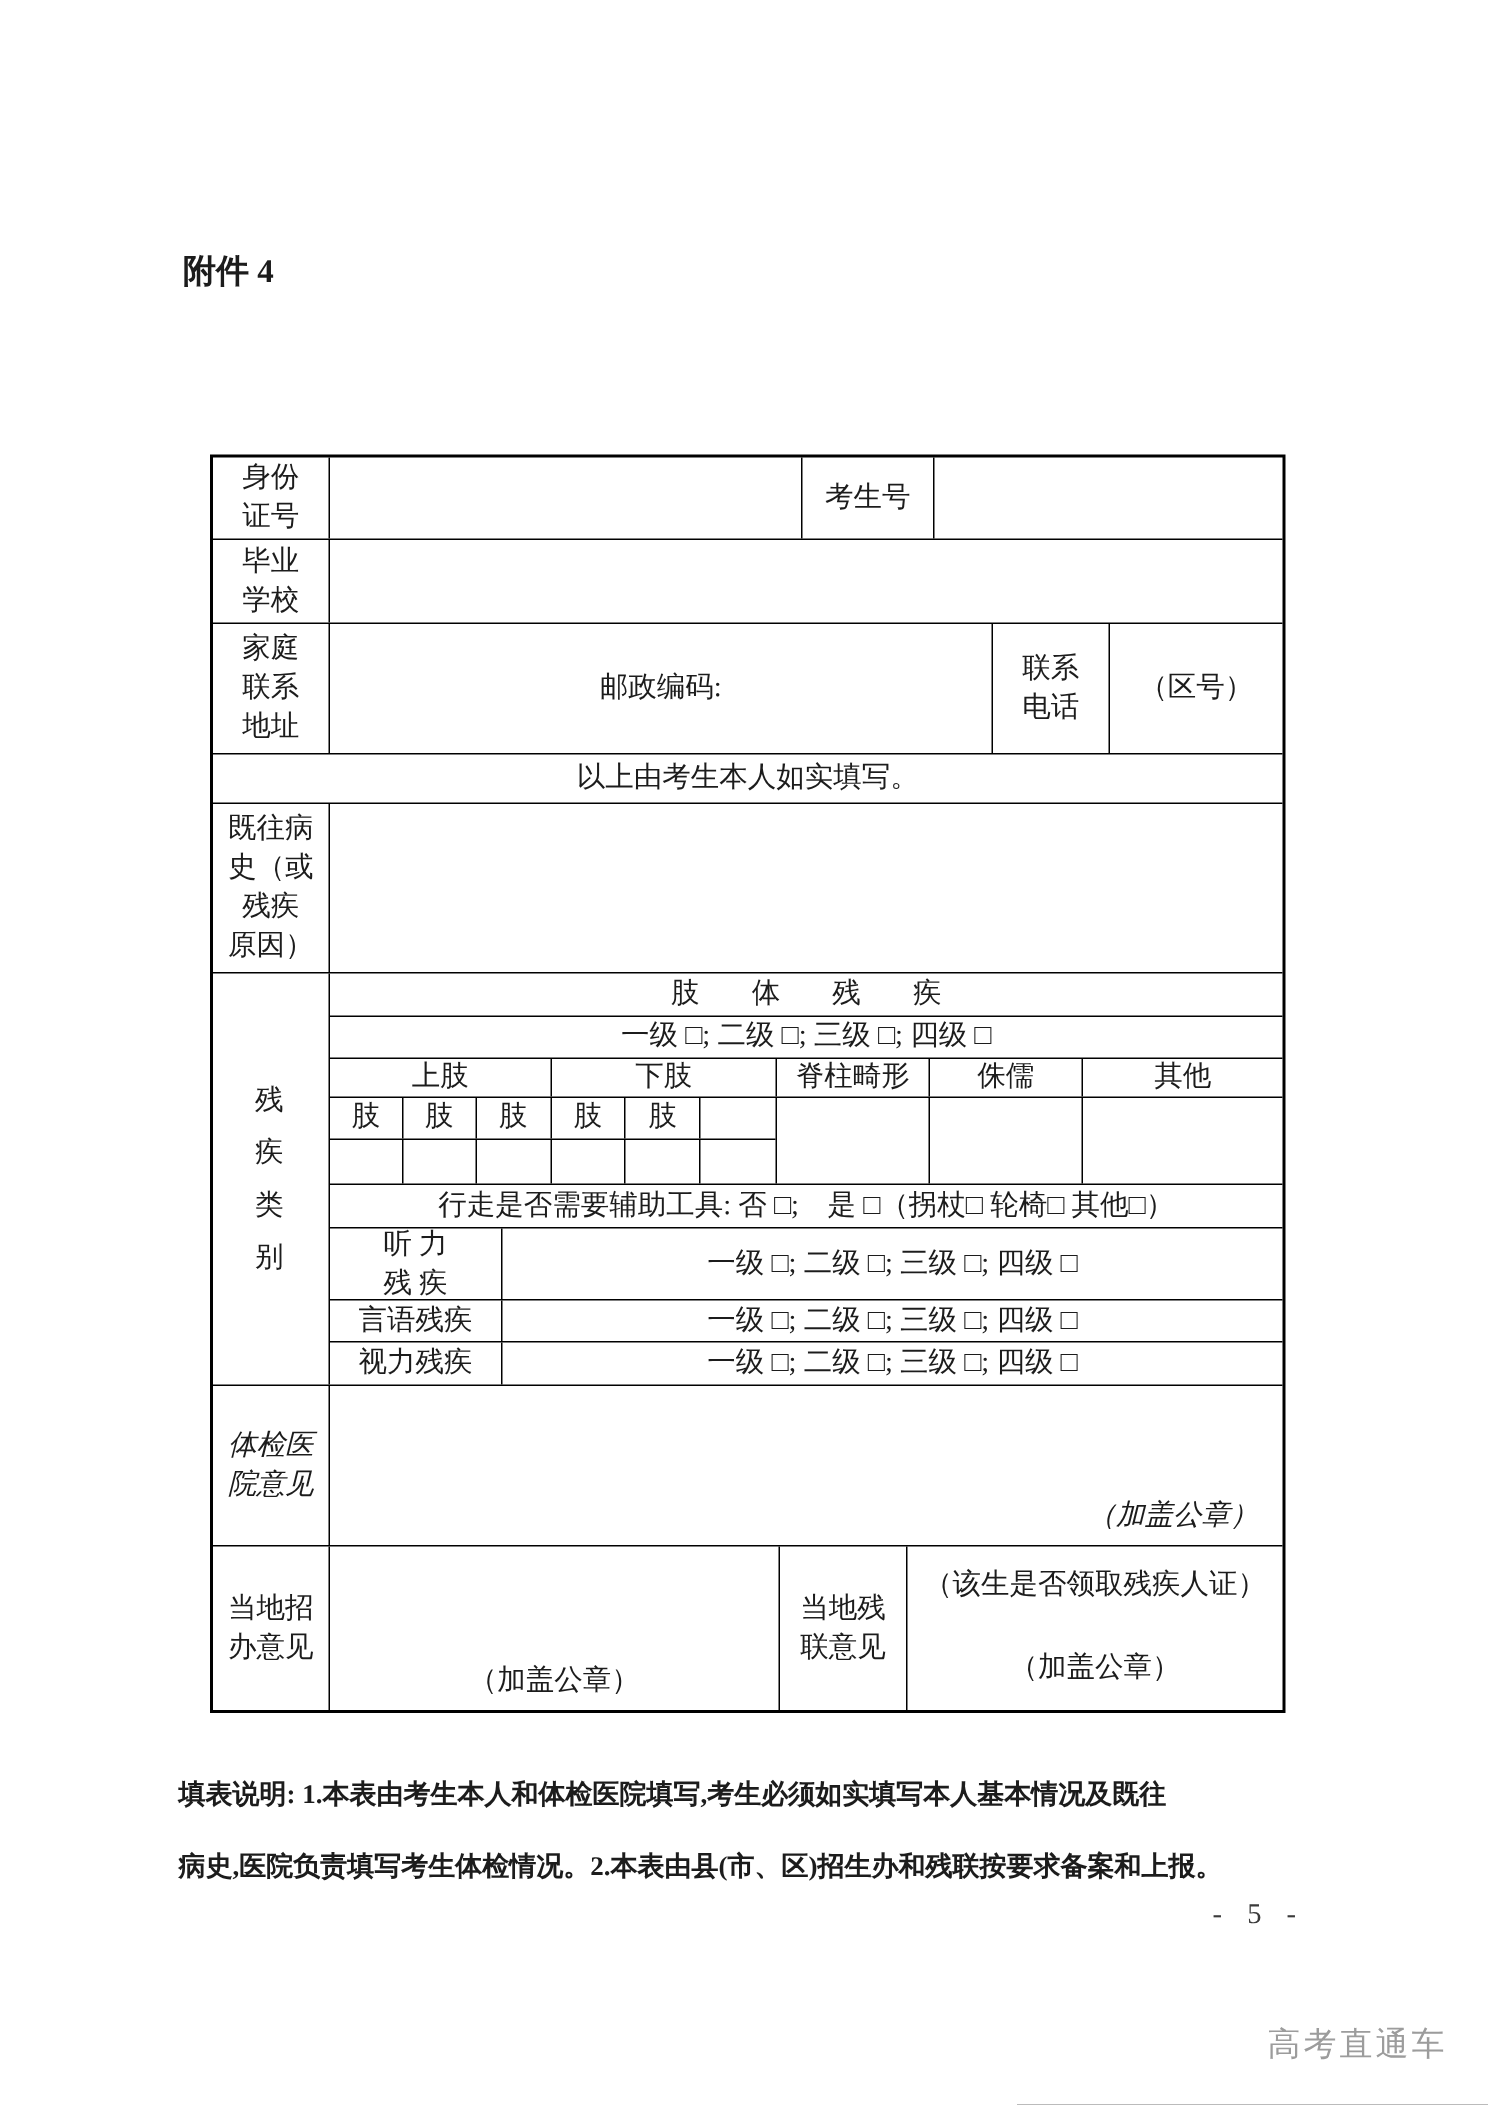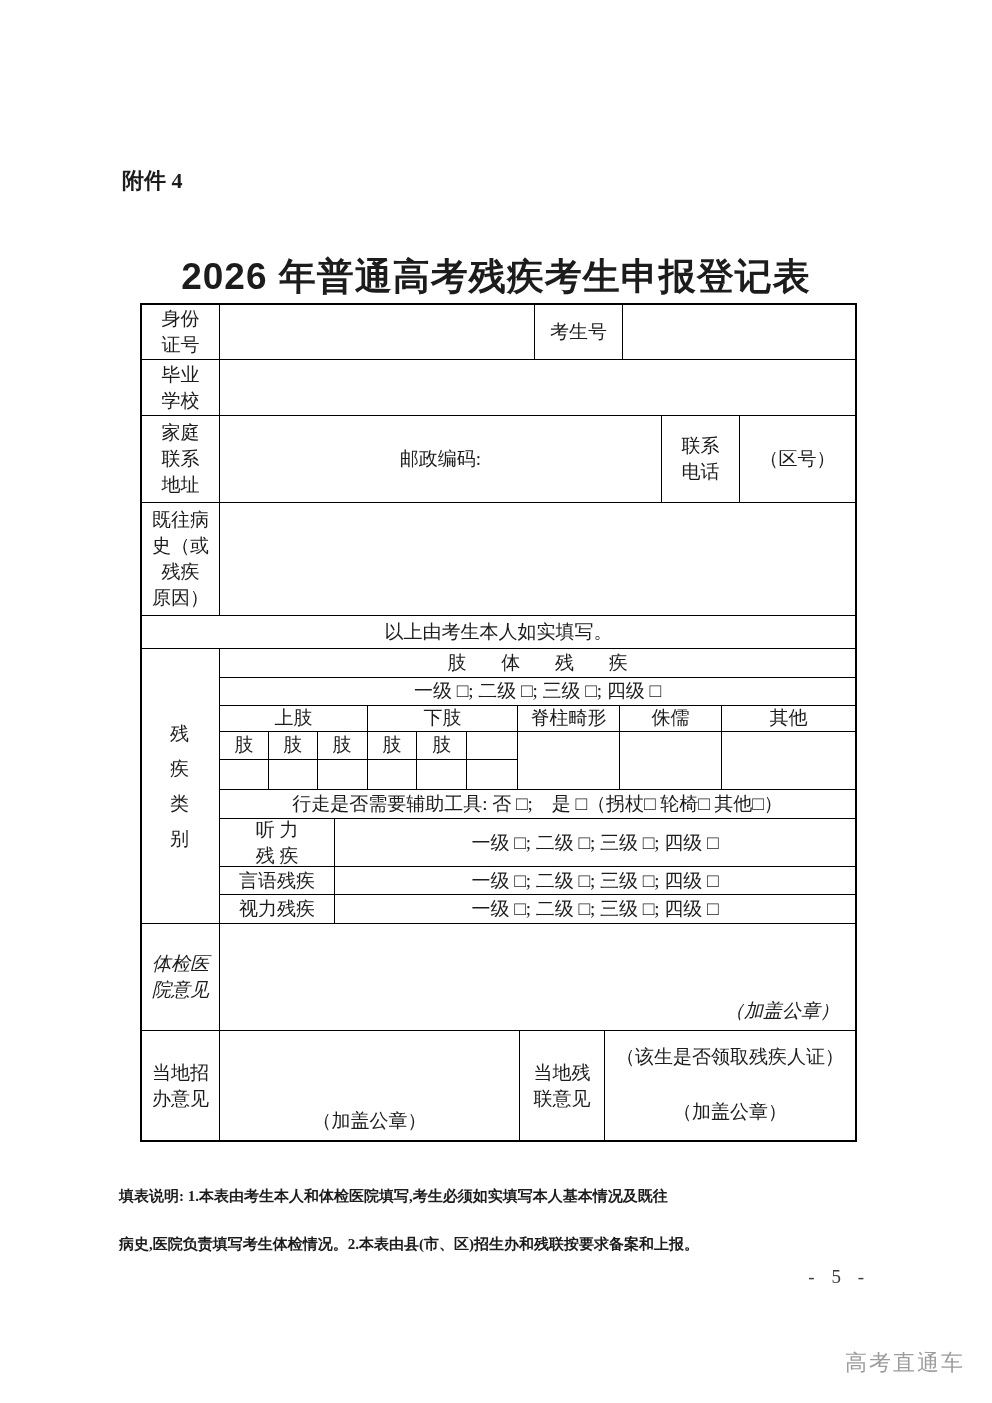"2026 年普通高考残疾考生申报登记表" div.title { html: <div>2026 年普通高考残疾考生申报登记表</div> -> none }
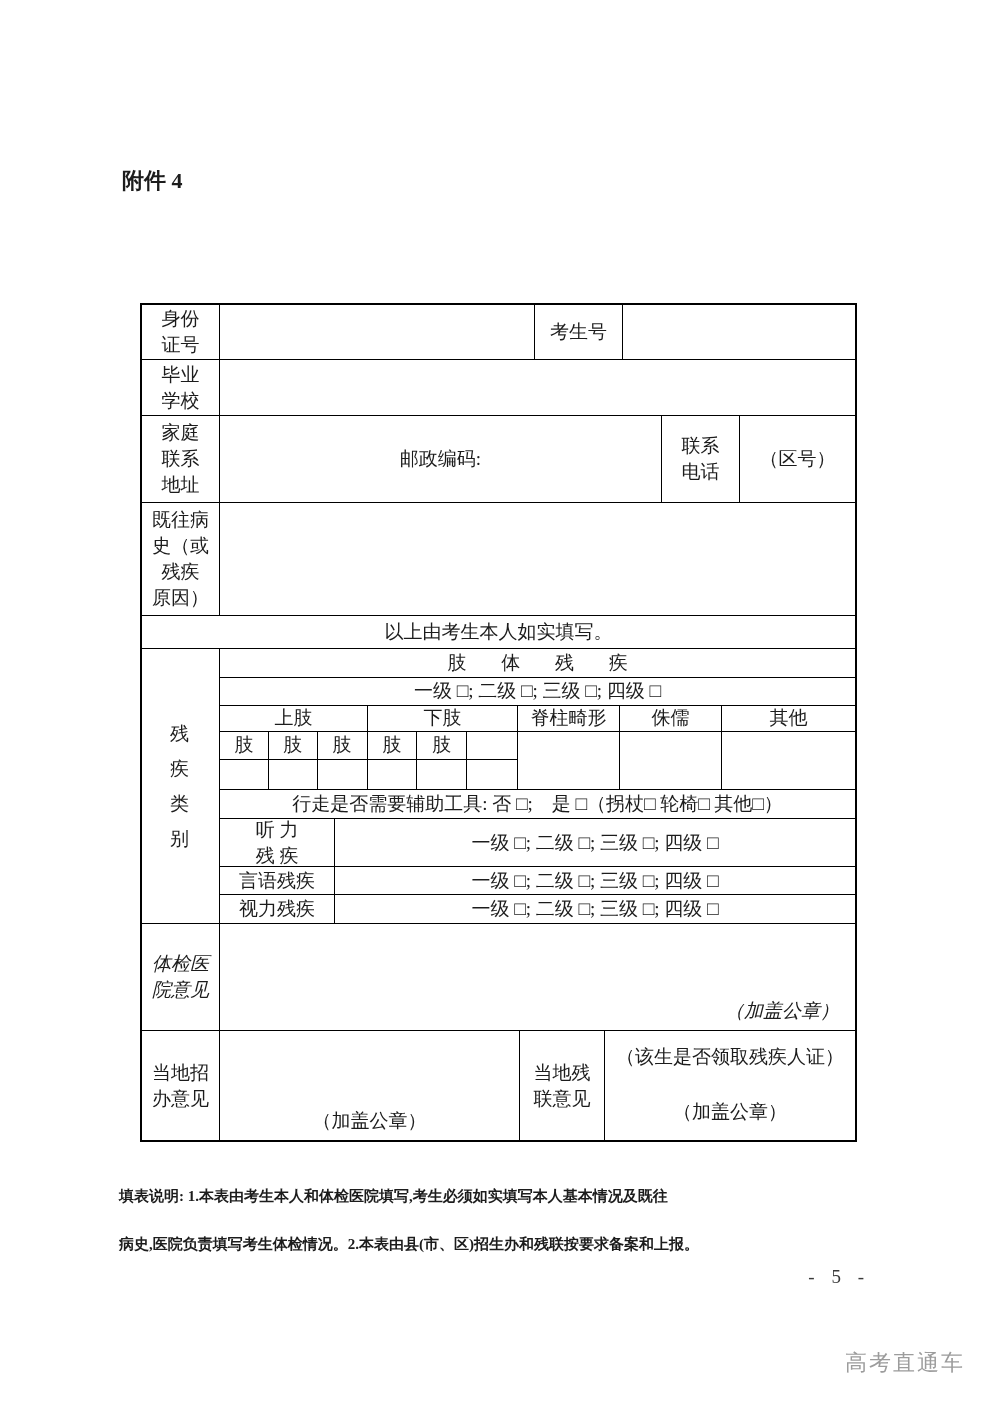"身份" div.c { font-family: none -> Liberation Mono, monospace }
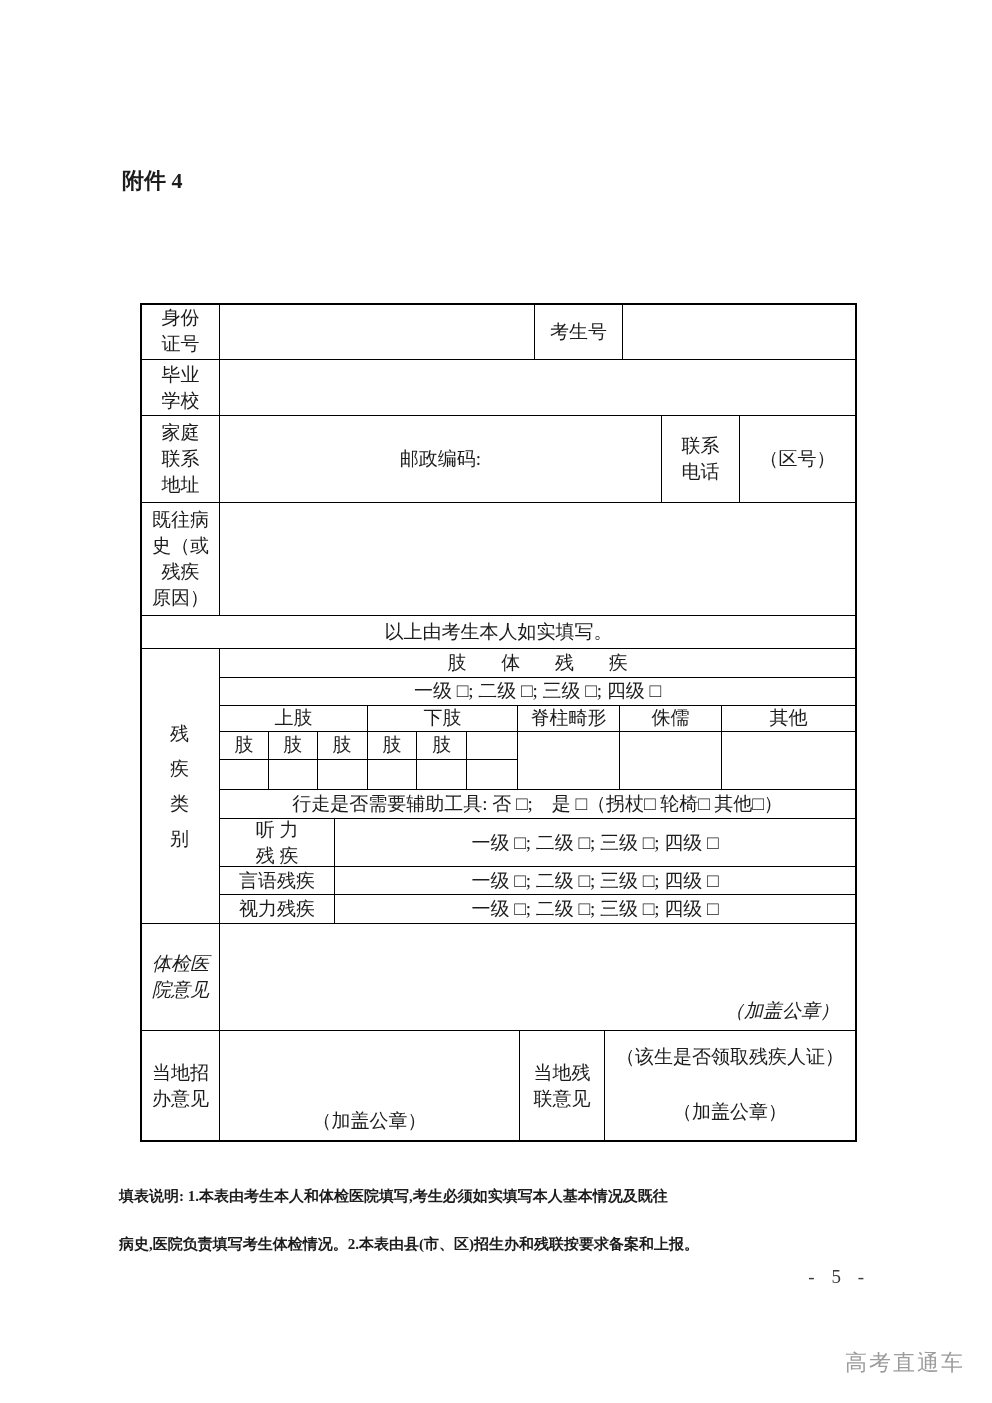"既往病" div.r { order: before "以上由考生本人如实填写。" -> after "以上由考生本人如实填写。" }
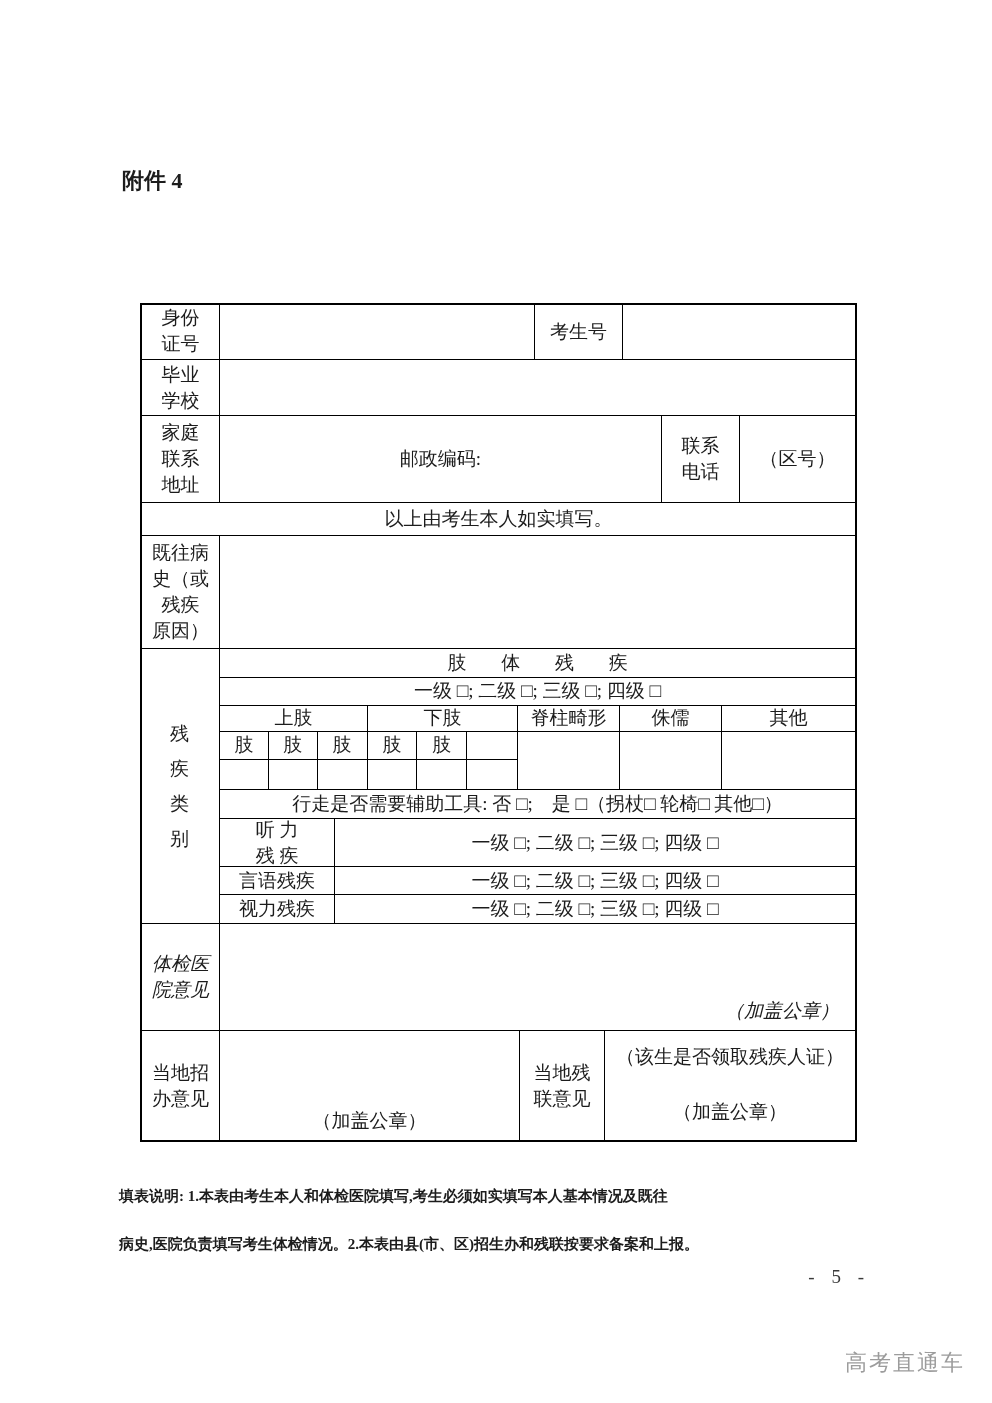"填表说明: 1.本表由考生本人和体检医院填写,考生必须如实填写本人基本情况及既往" .note { font-size: 15px -> 18px }
